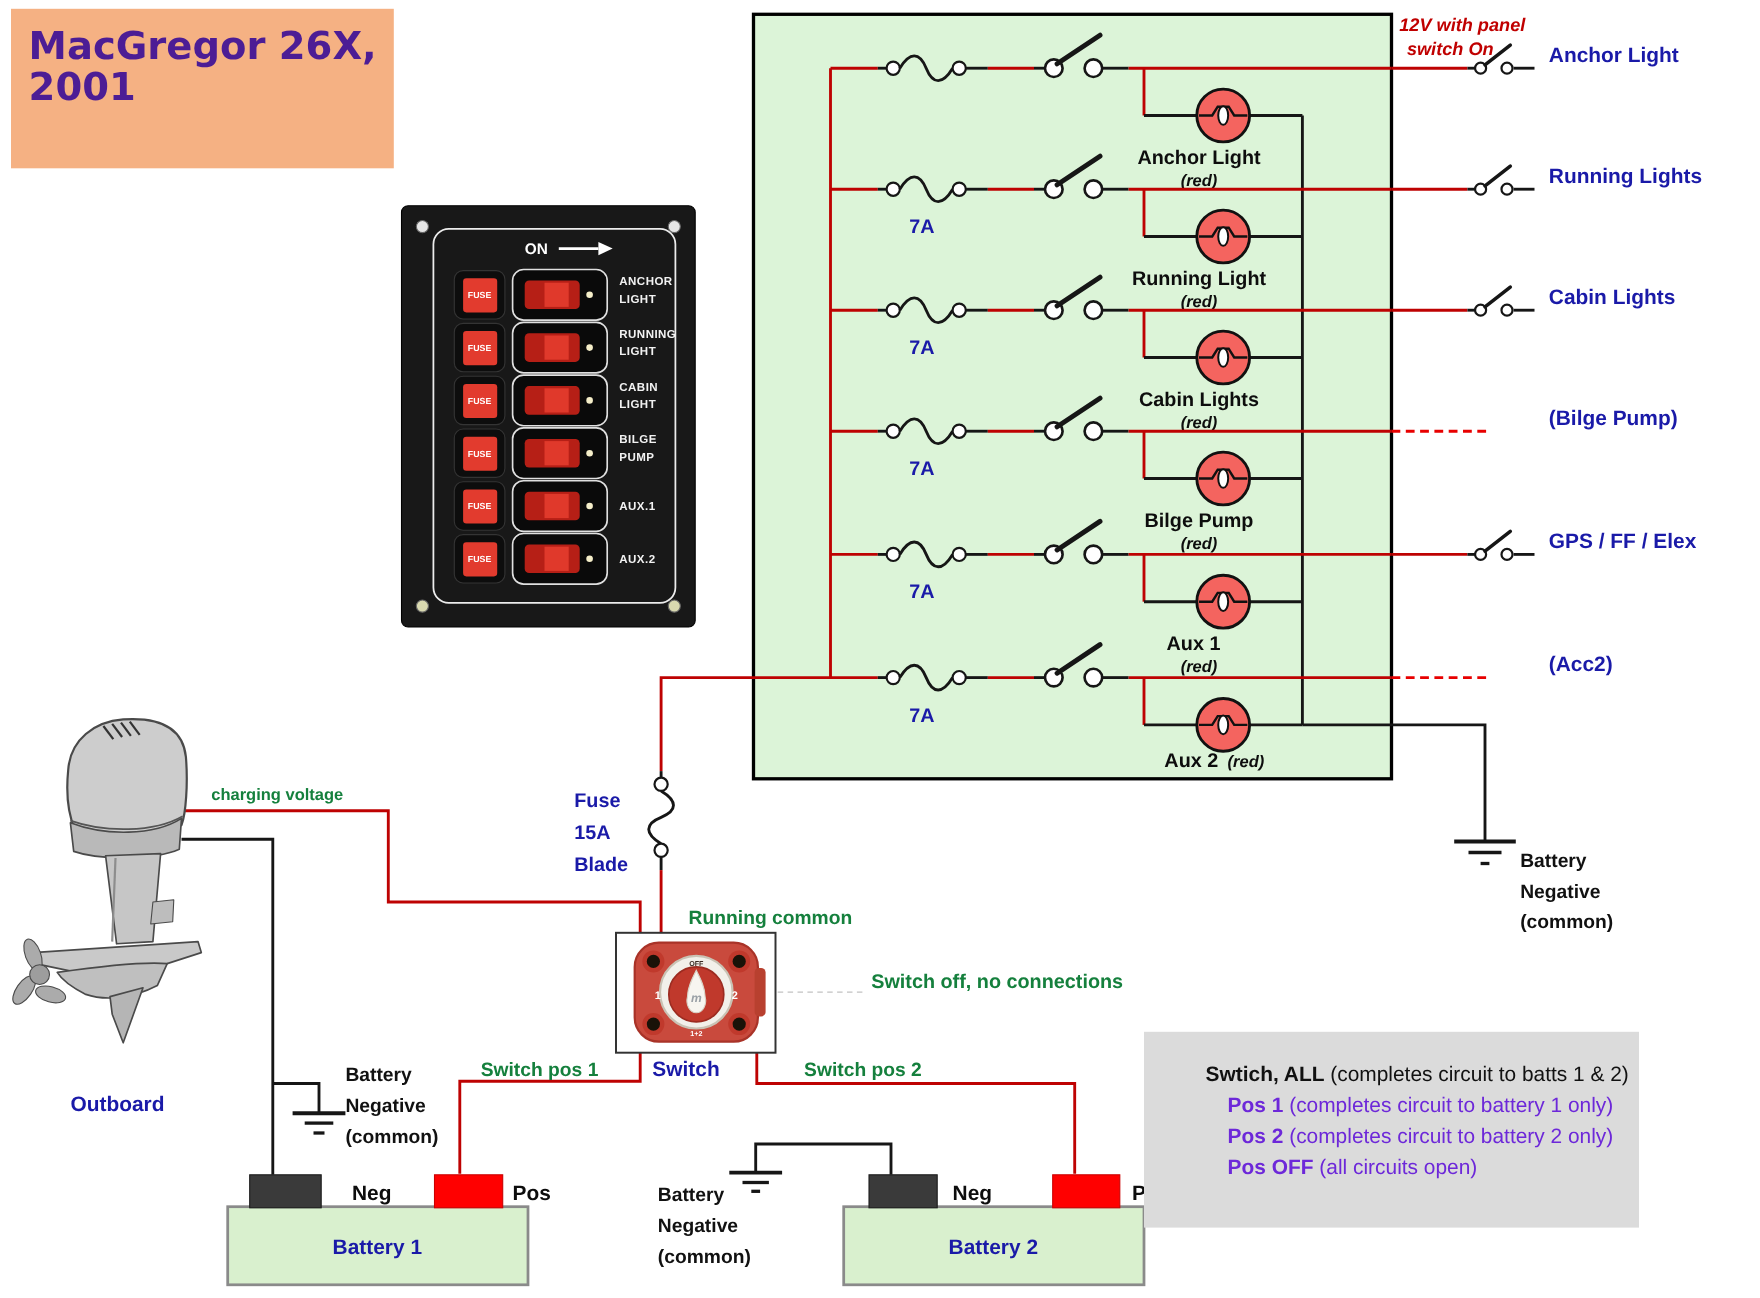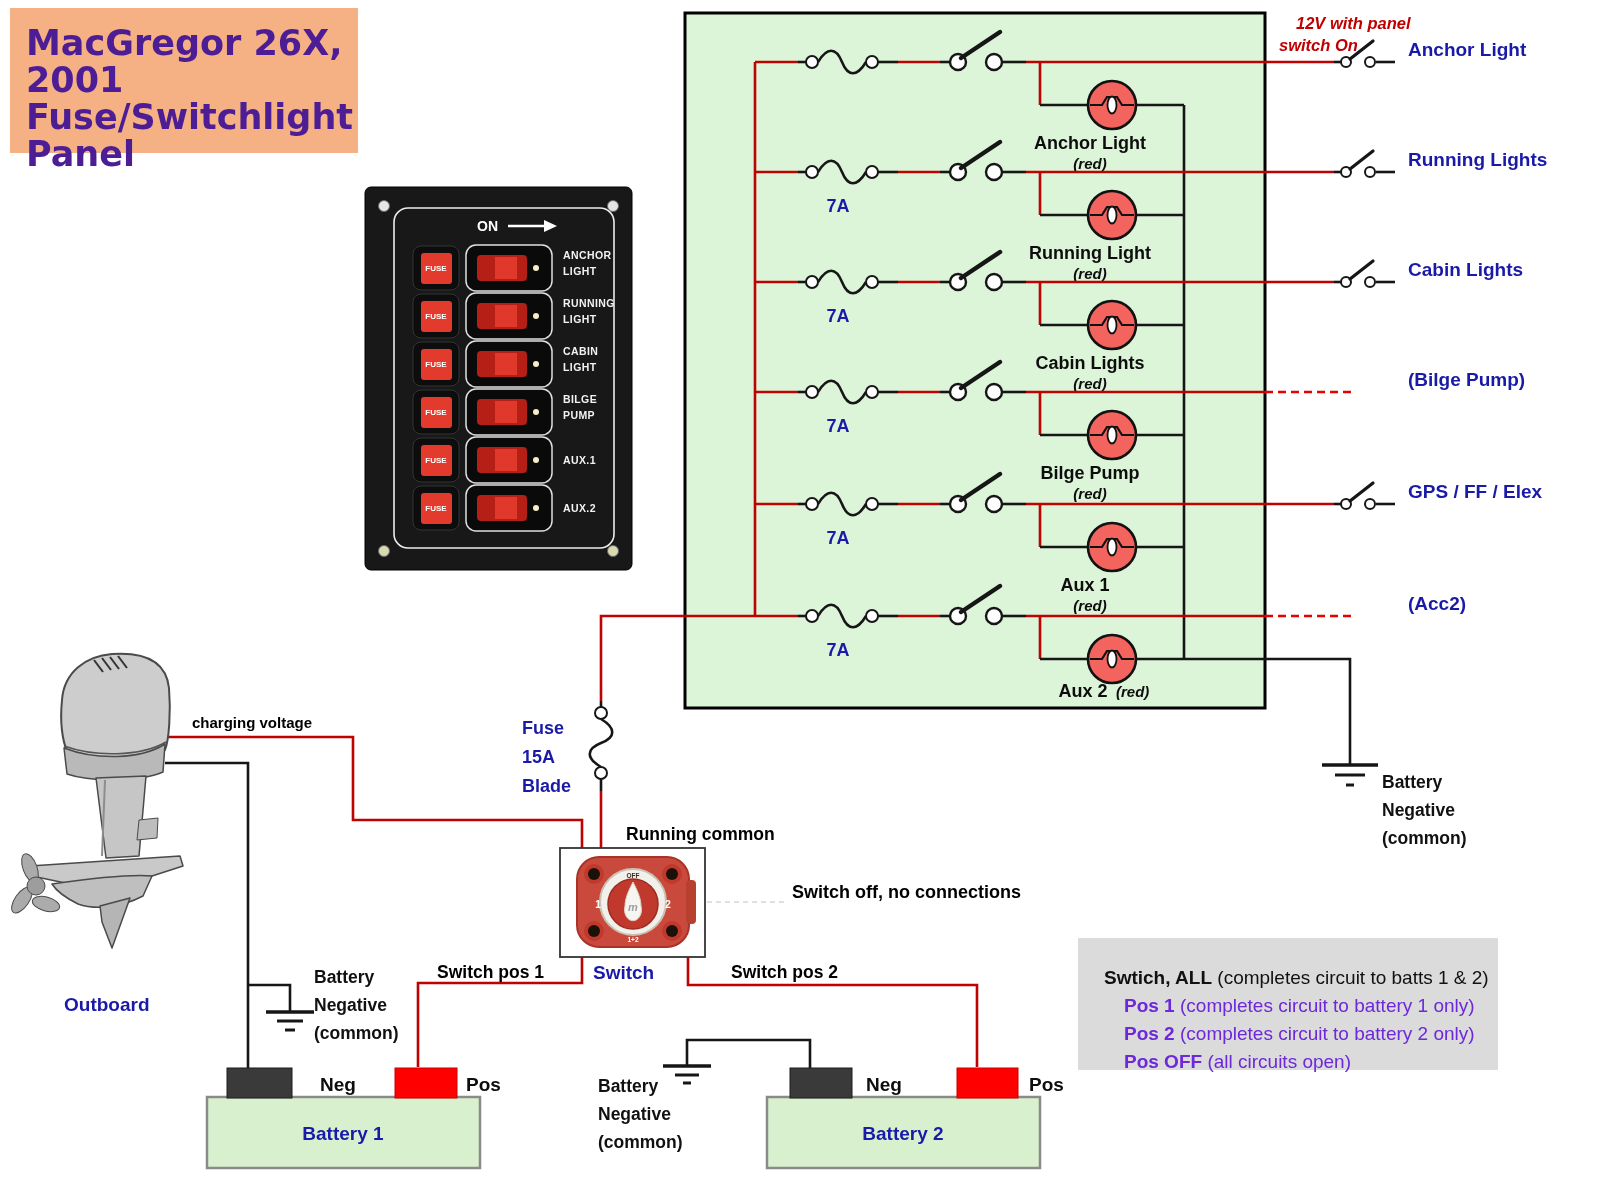"12V with panel" div.lbl { margin-left: 24px -> none }
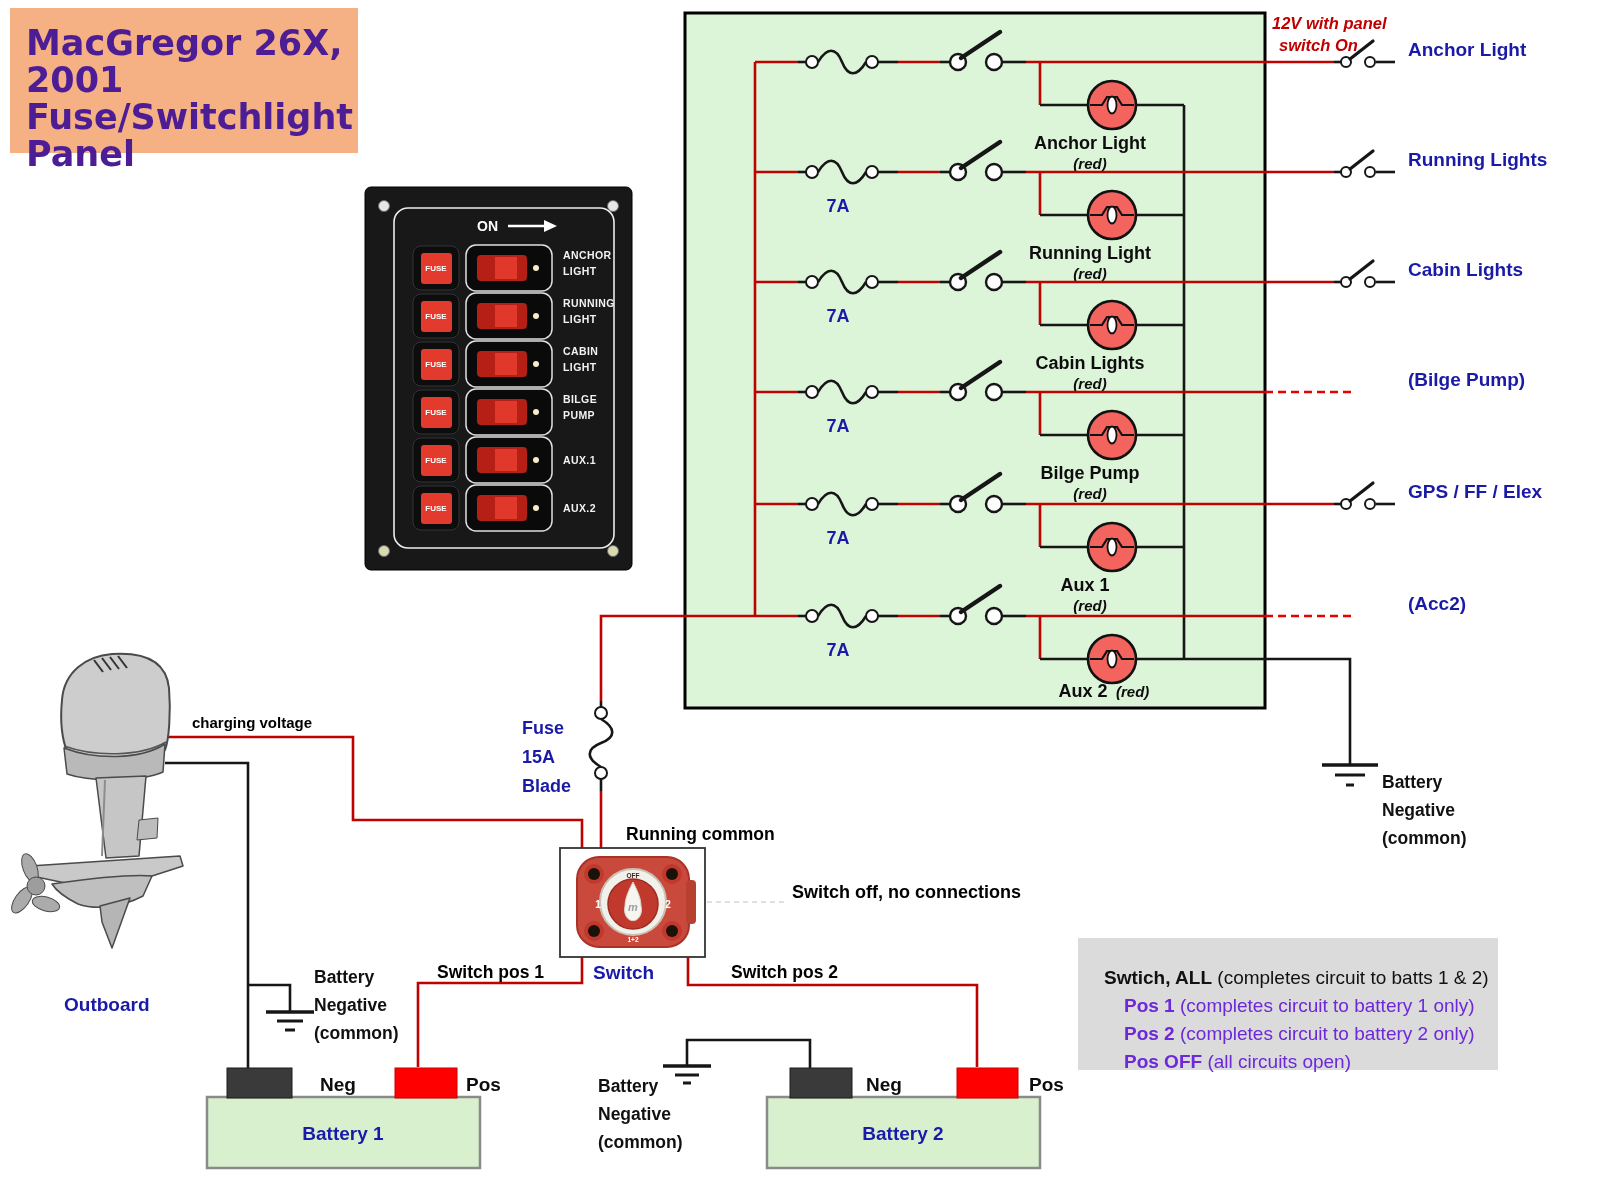"Fuse/Switchlight Panel" p.title-line { html: <p>Fuse/Switchlight Panel</p> -> none }
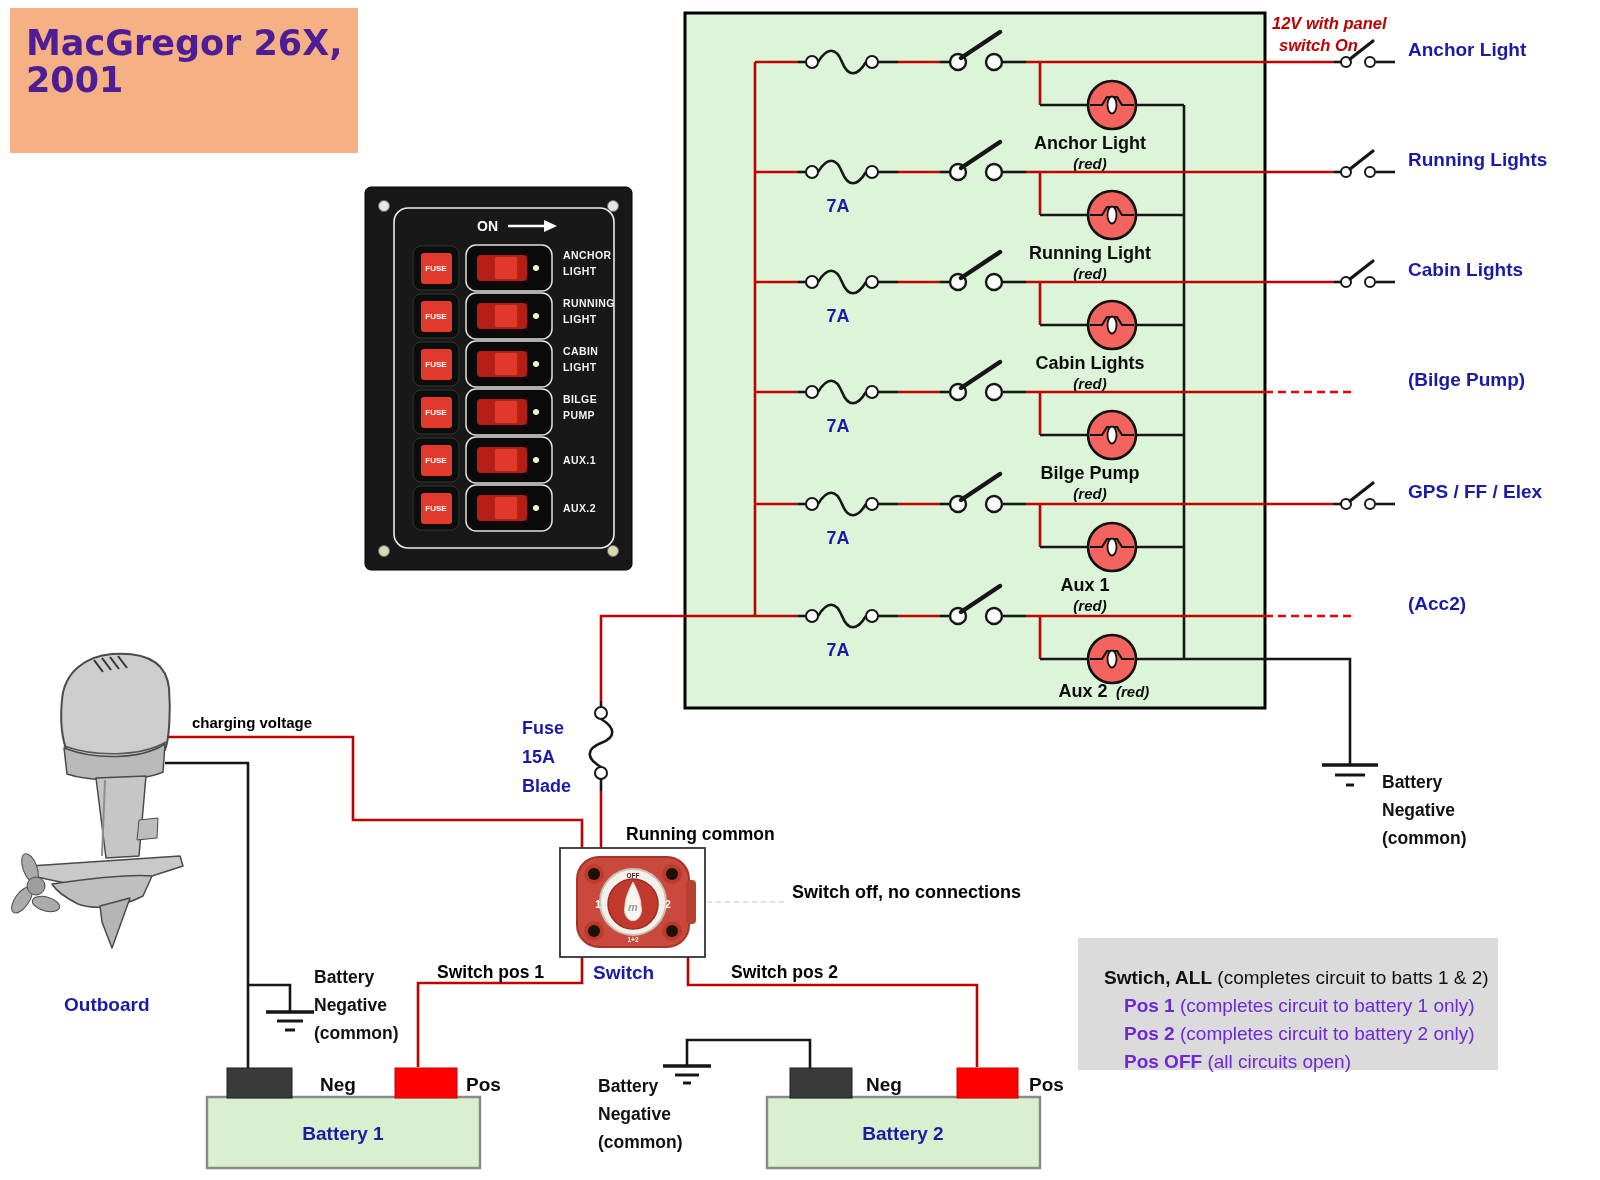"charging voltage" .blk-b { color: #000000 -> #15803d }
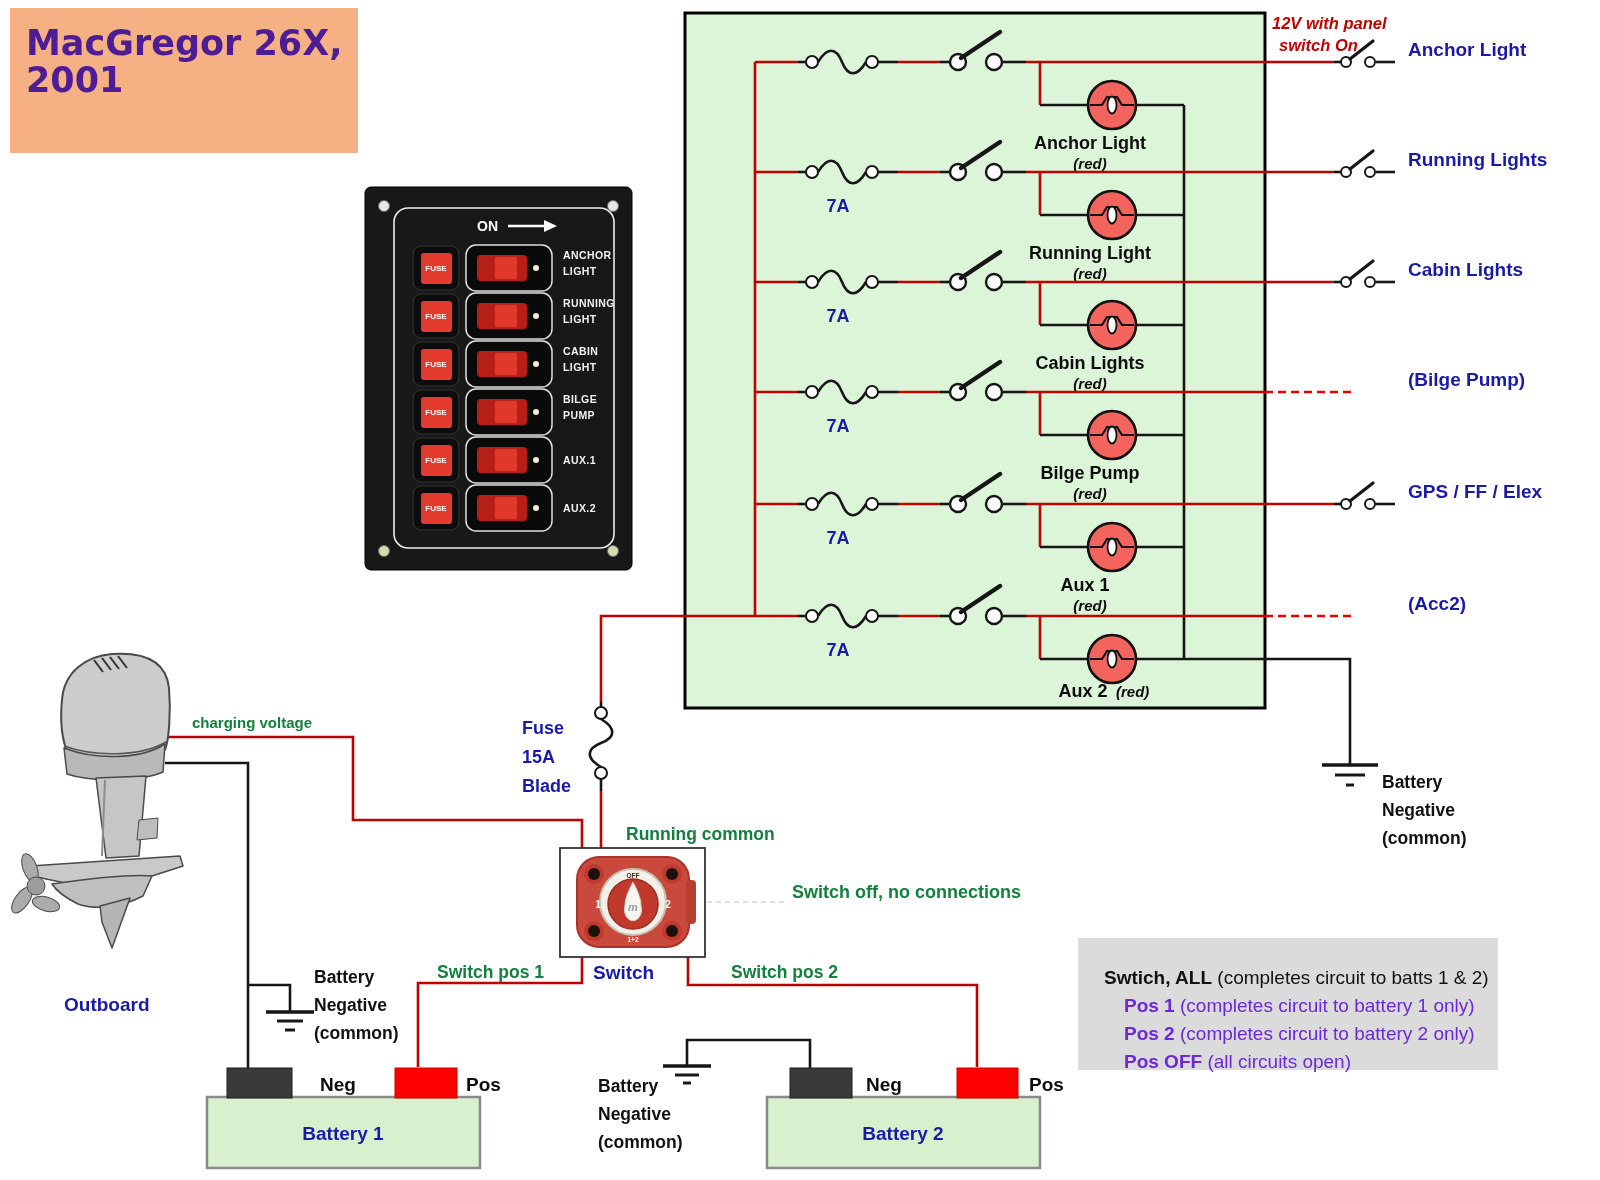"Swtich, ALL (completes circuit to" .legend { height: 132px -> 178px; left: 1078px -> 1040px; padding-left: none -> 30px }
